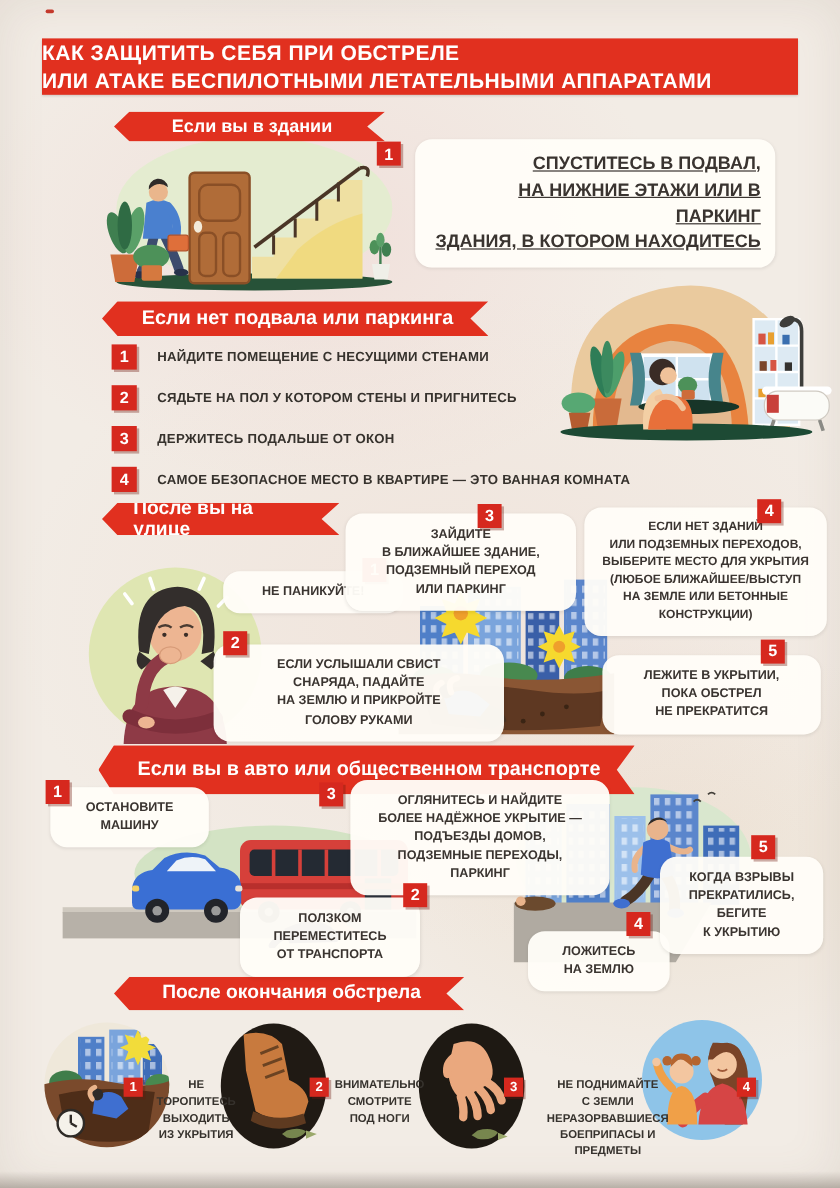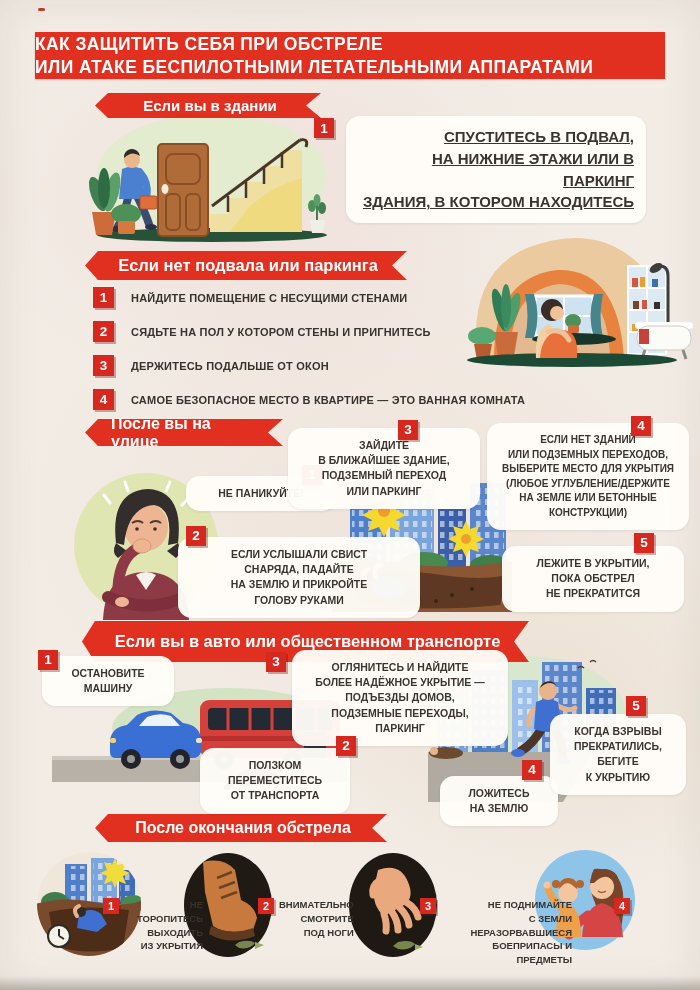"ЕСЛИ НЕТ ЗДАНИЙ" span.bubble-text { text: УГЛУБЛЕНИЕ/ДЕРЖИТЕ -> БЛИЖАЙШЕЕ/ВЫСТУП }
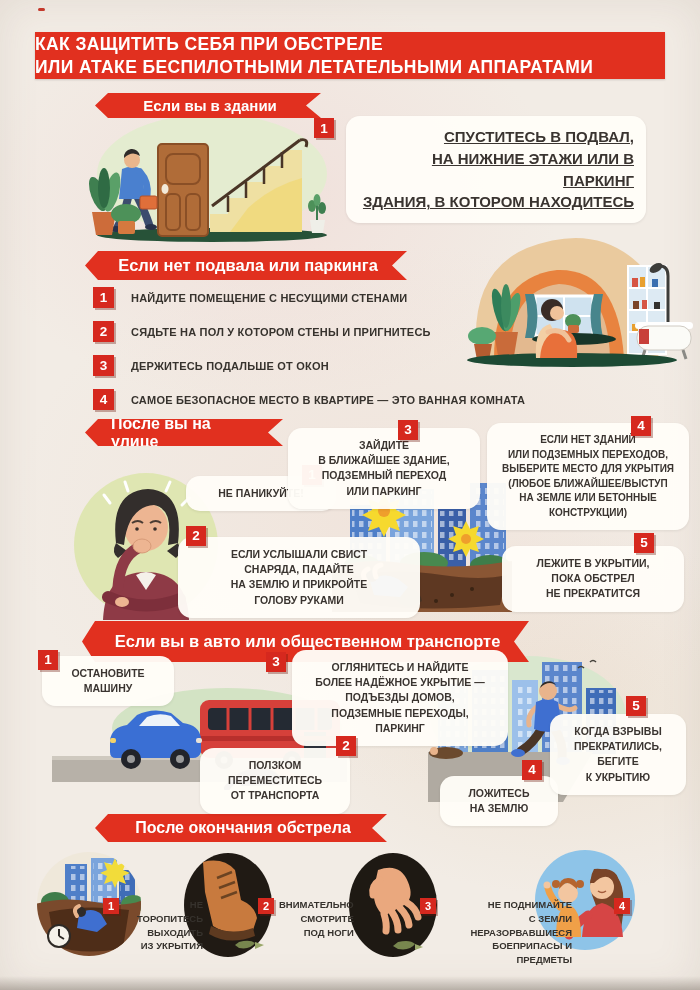"НЕ ТОРОПИТЕСЬ" .caption-text { text-align: right -> center }
